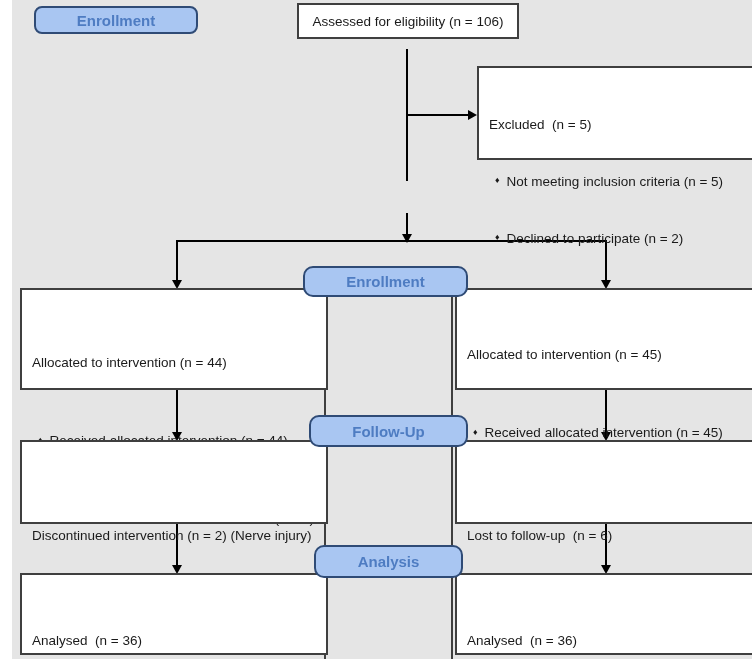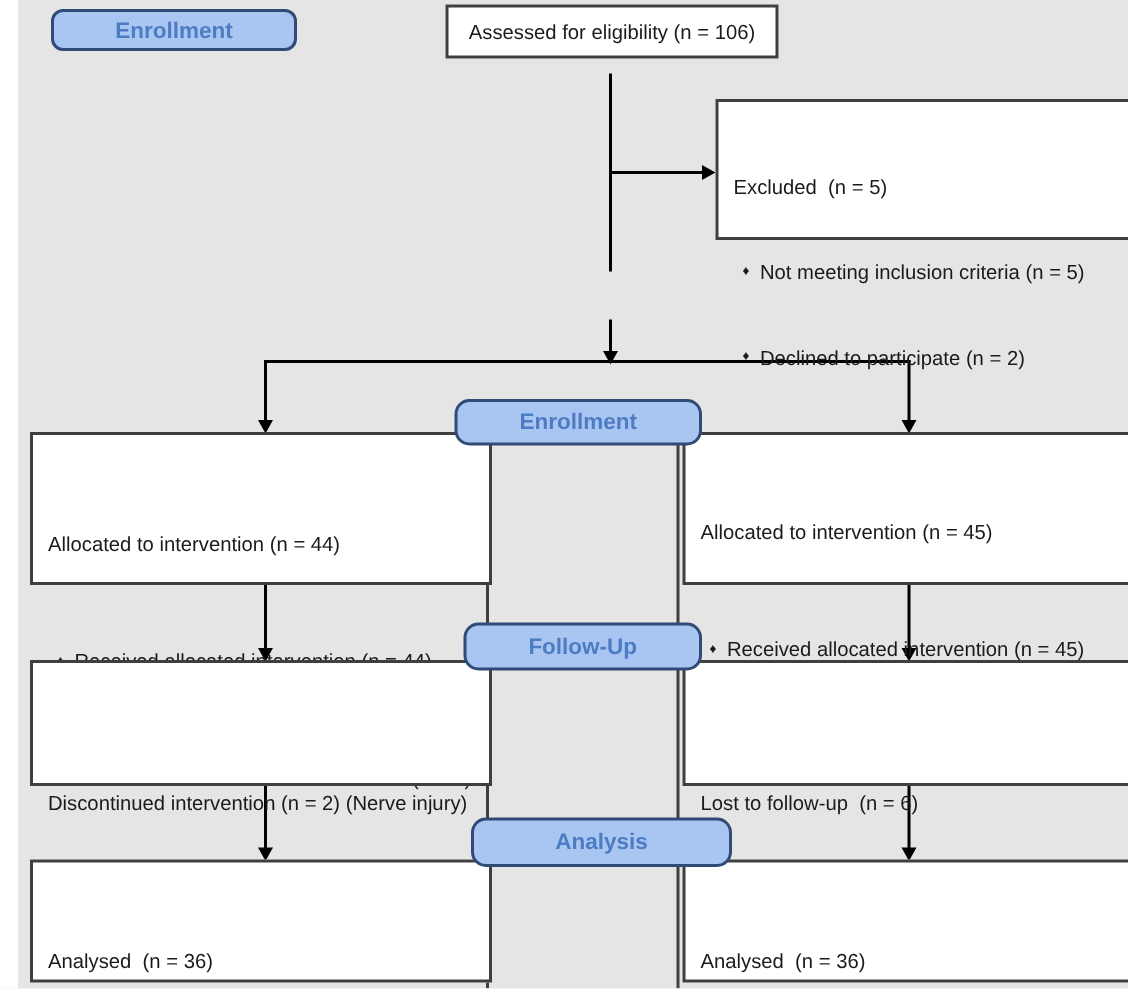"Analysis" div.pill { width: 174px -> 149px }
